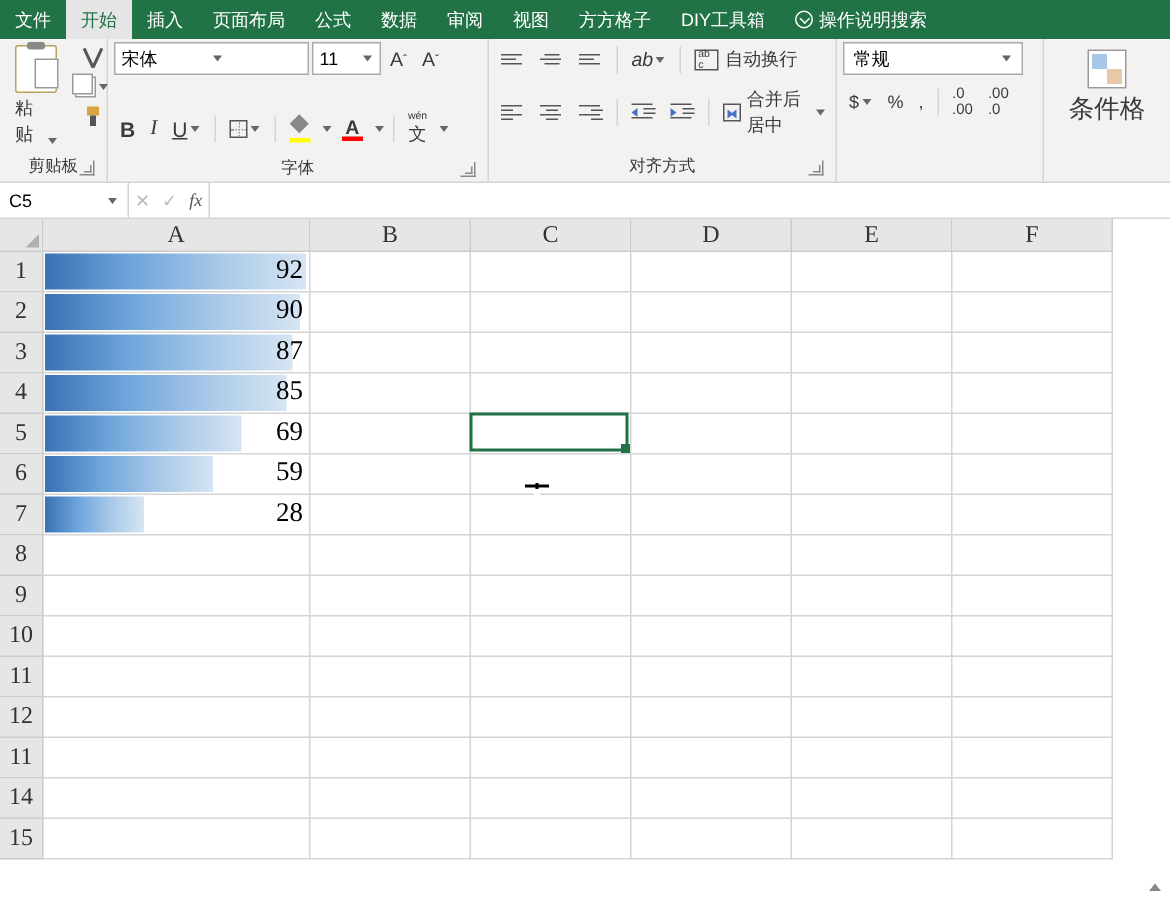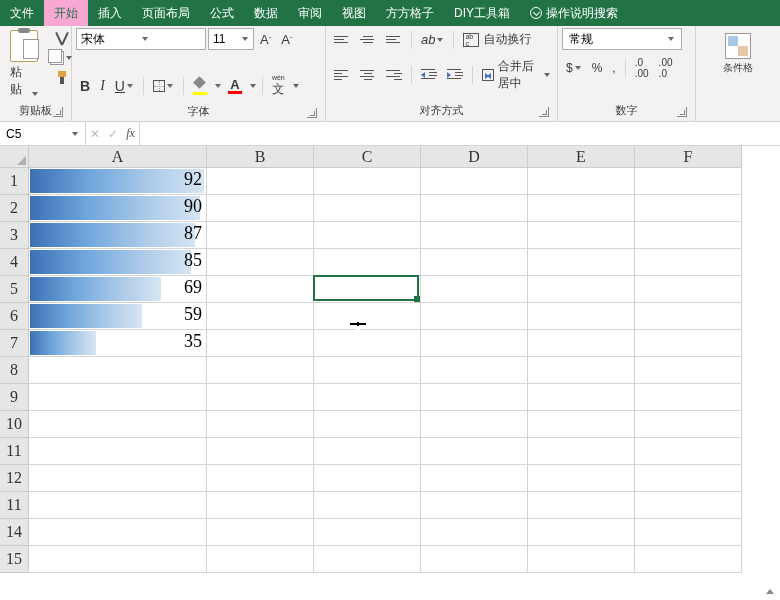"开始" .tab.active { background: #f9a8d4 -> #e5e5e5 }
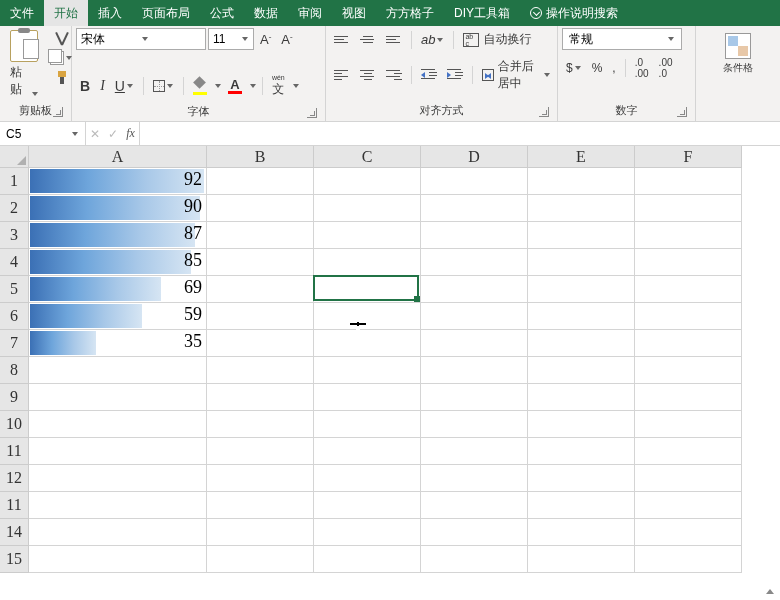"条件格" div { font-size: 10px -> 17px }
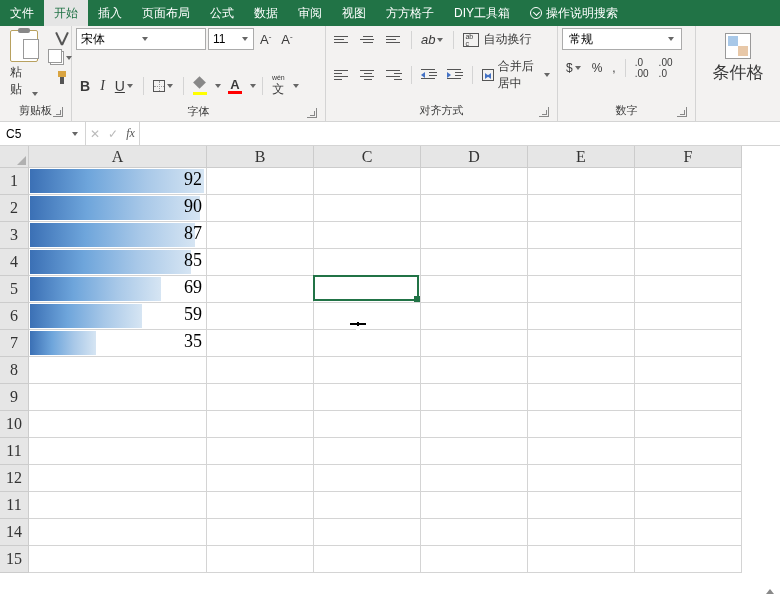"数字" div.group-label { html: <div><span>数字</span><span></span></div> -> none }
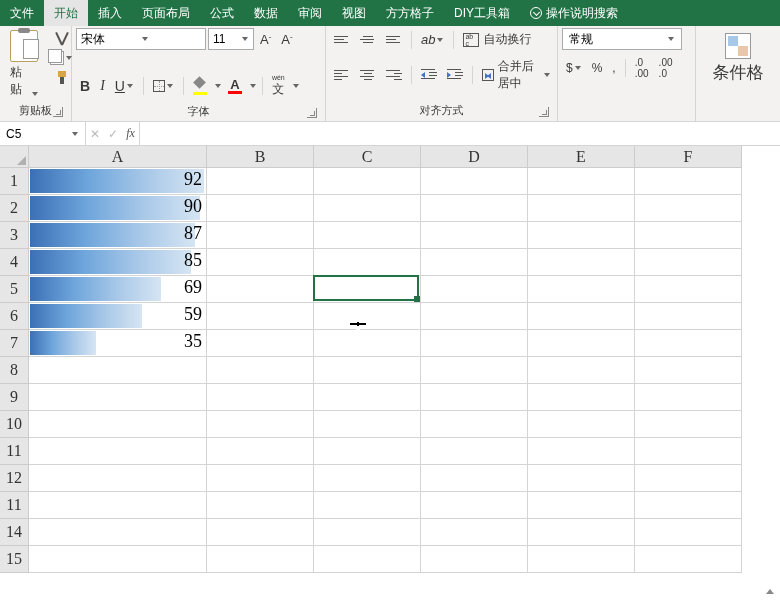"35" div.cellval { text: 35 -> 28 }
